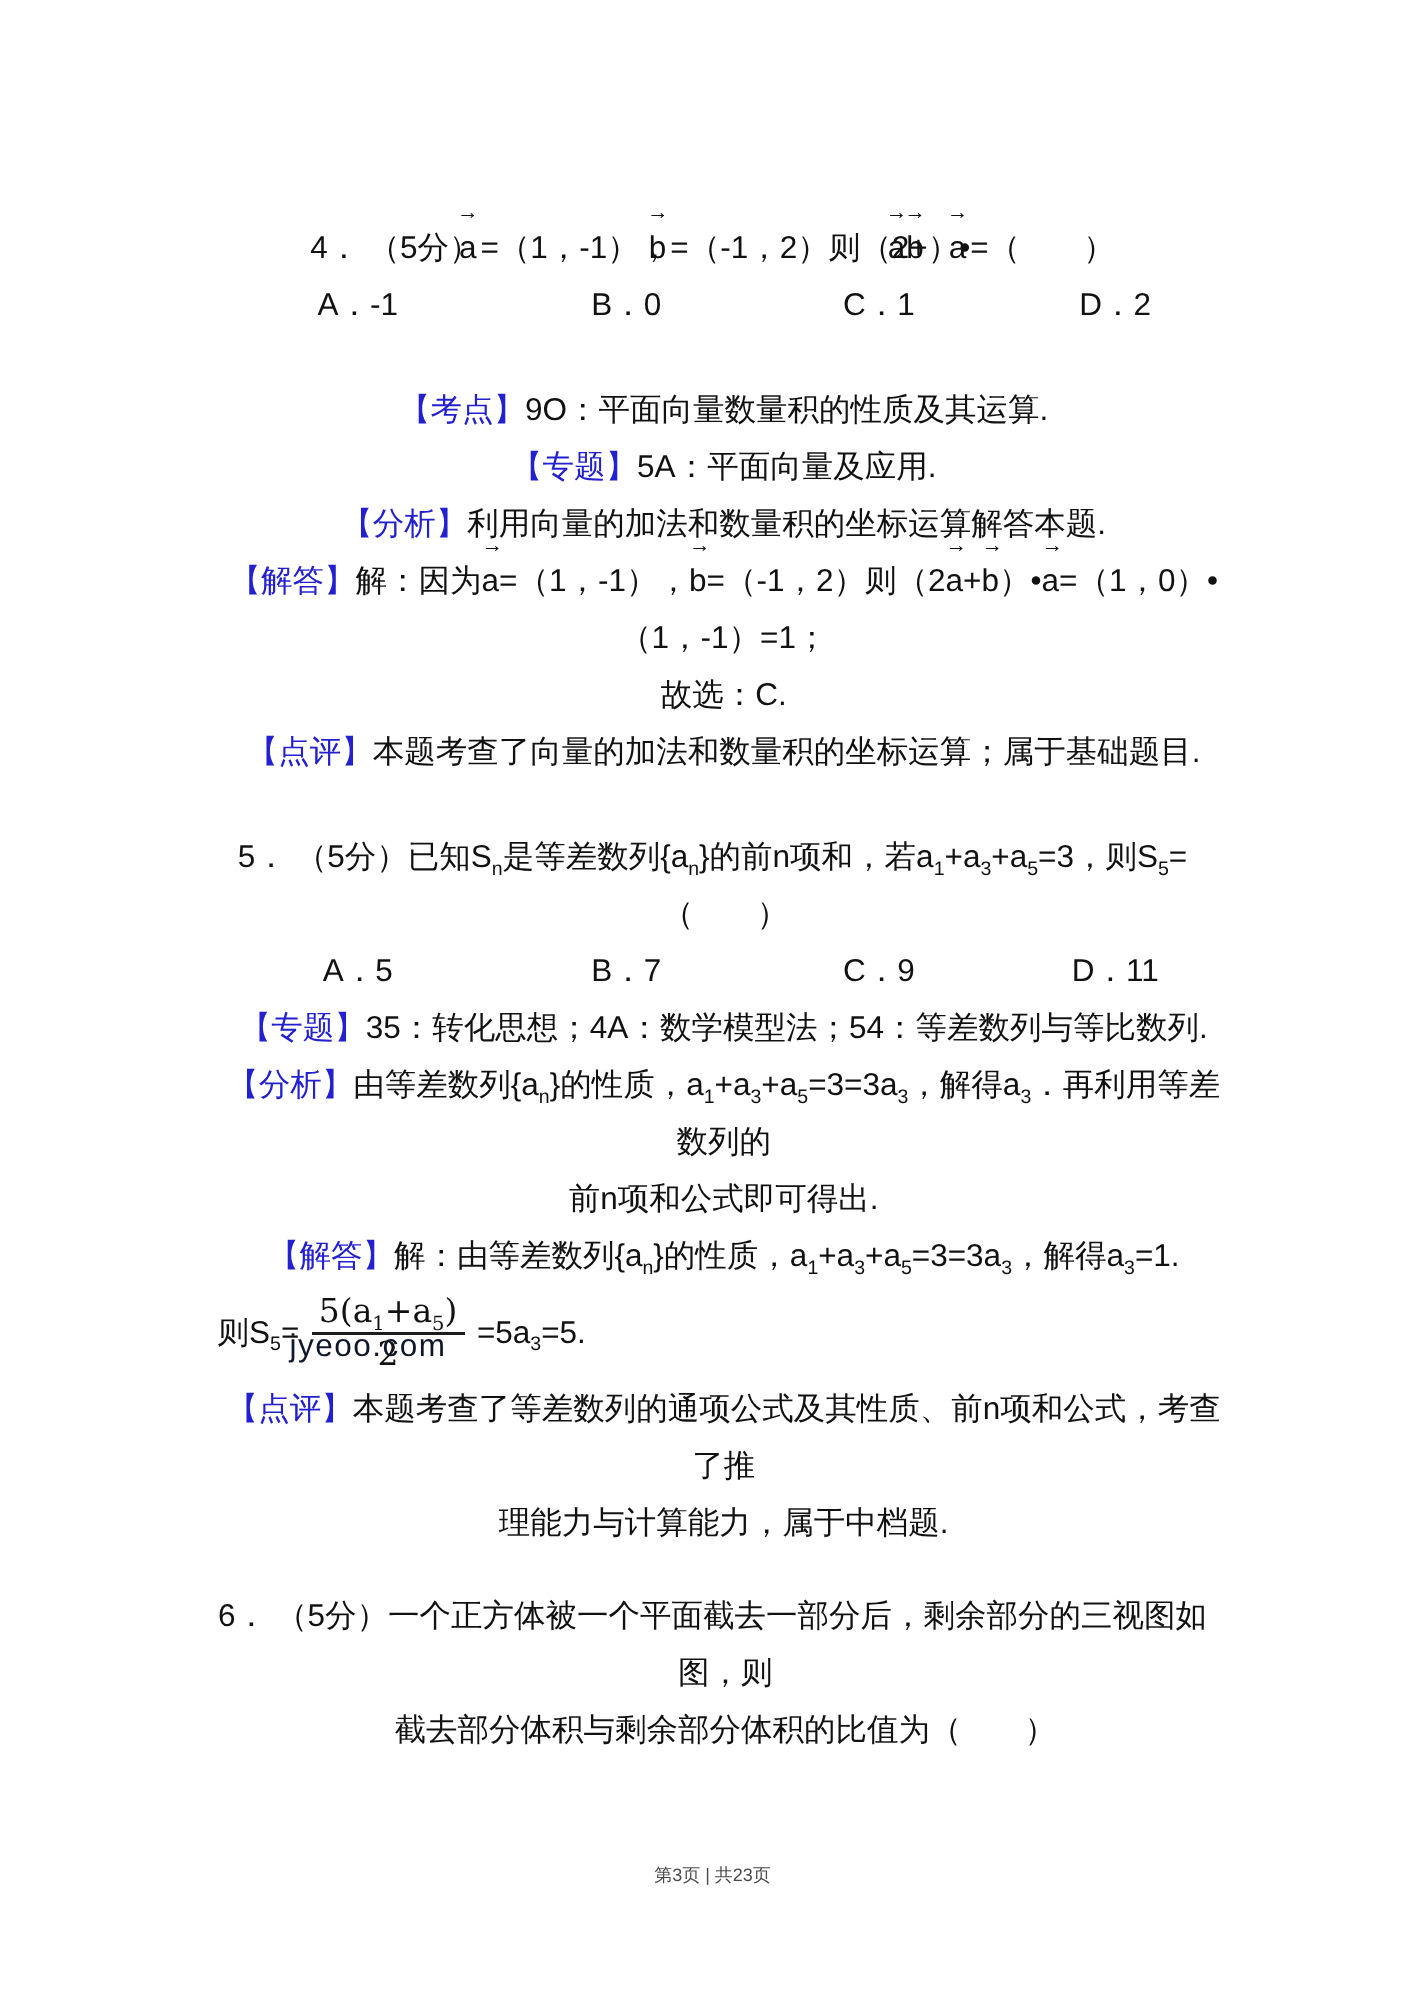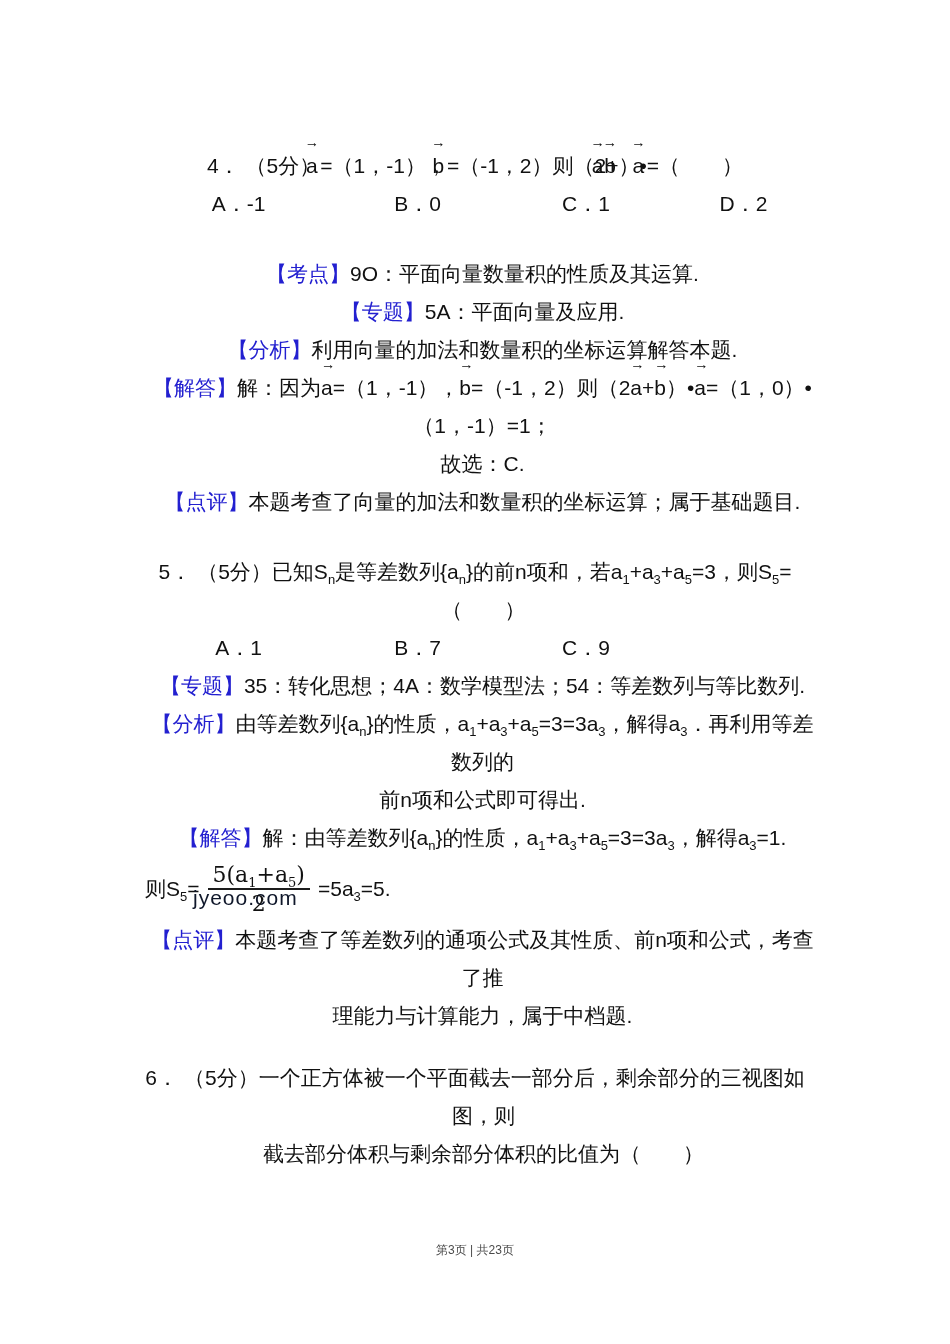"A．1" span { text: 1 -> 5 }
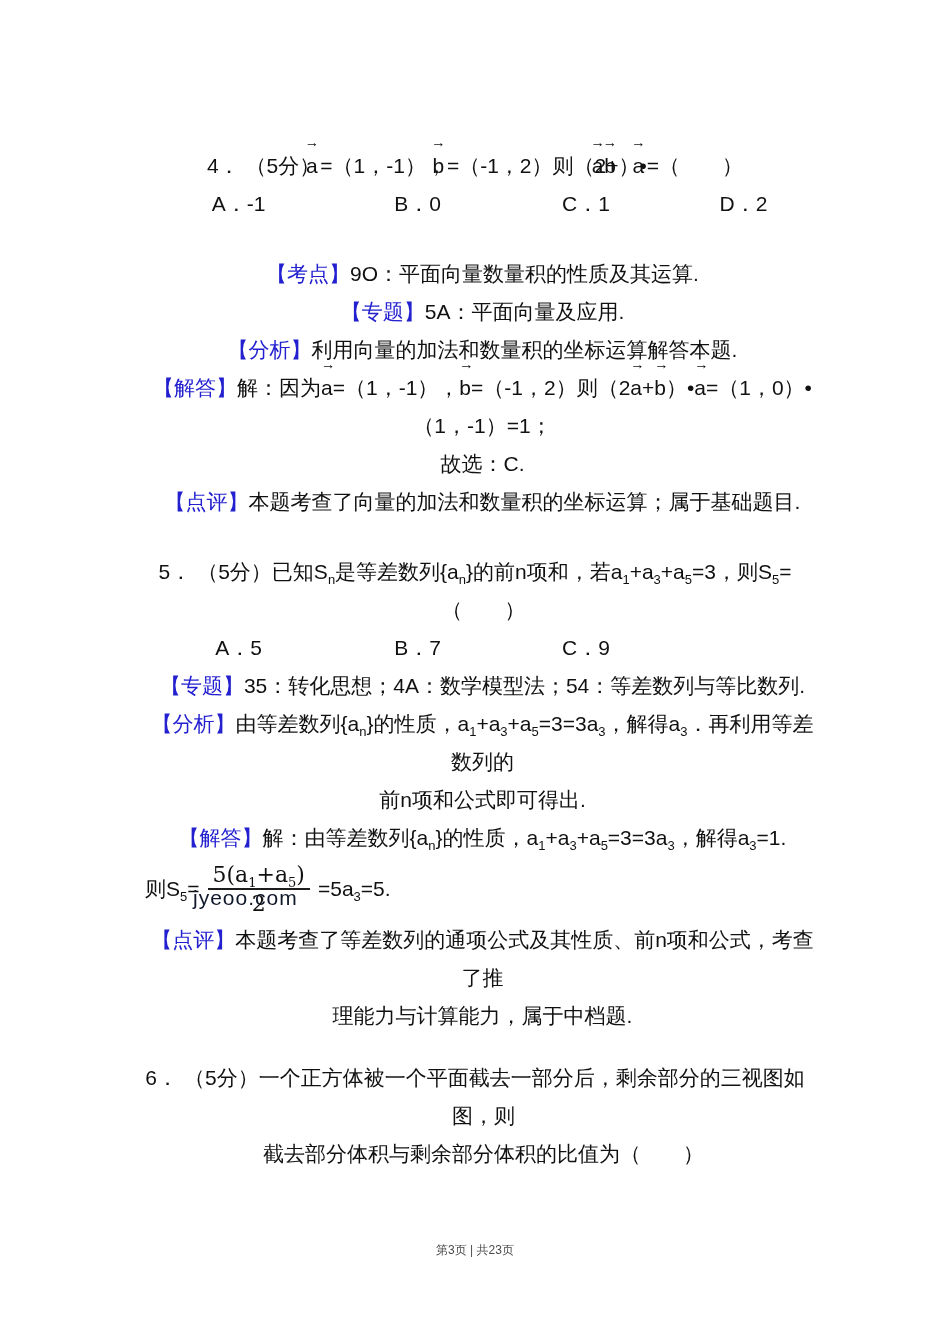"D．11" span { html: none -> <span>D．11</span> }
